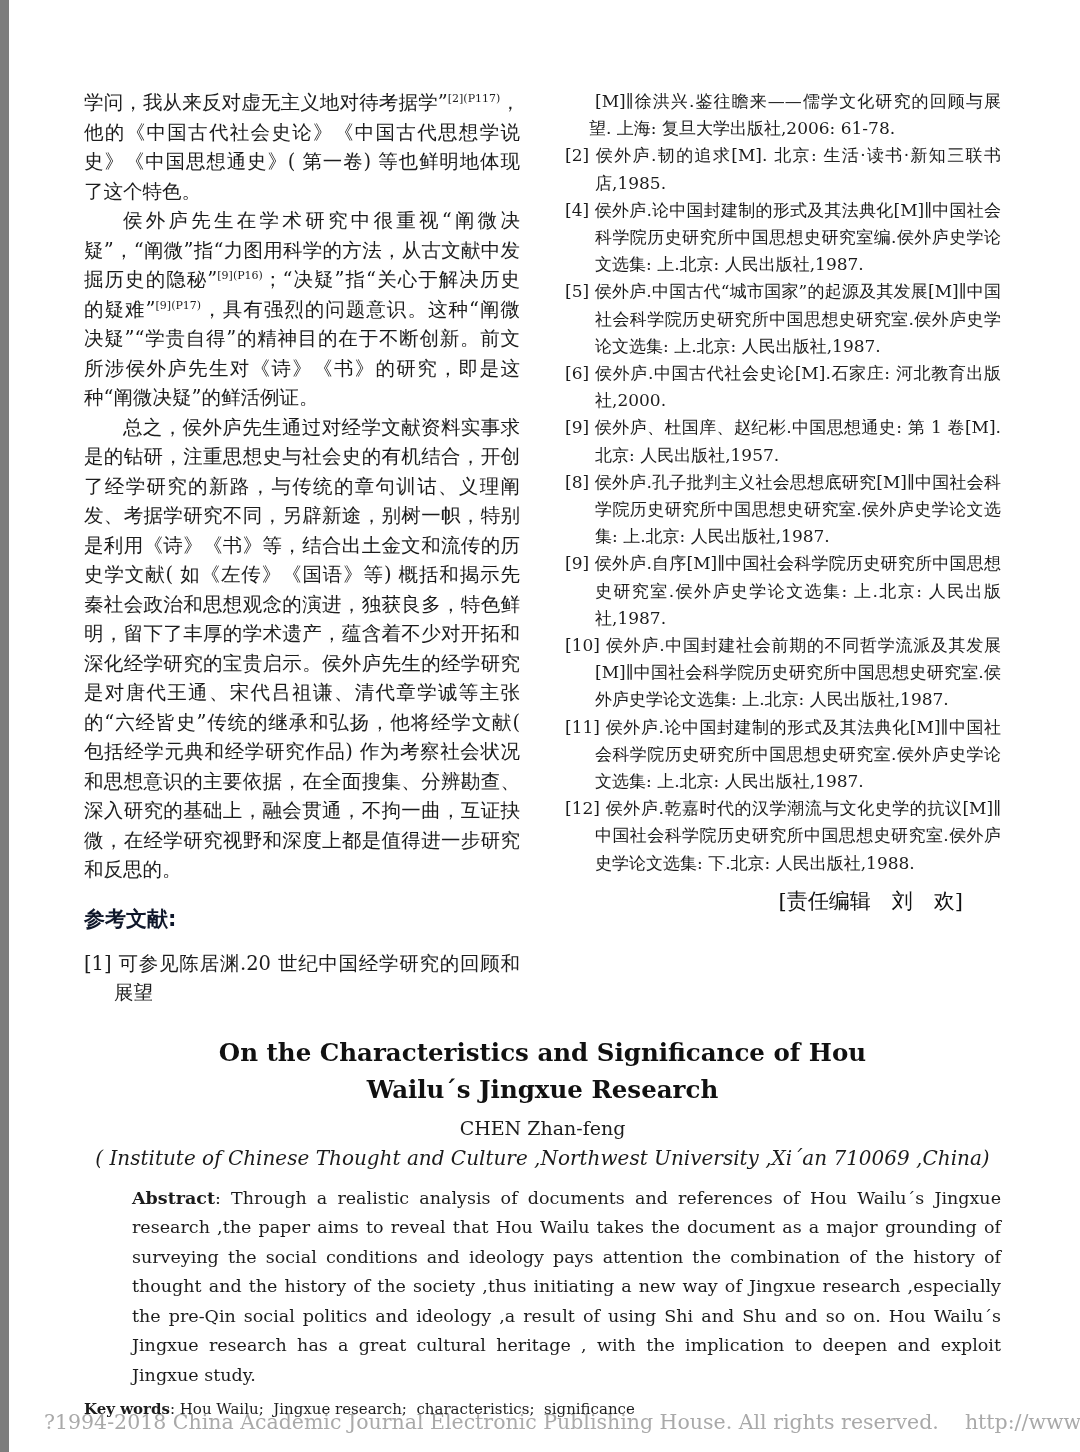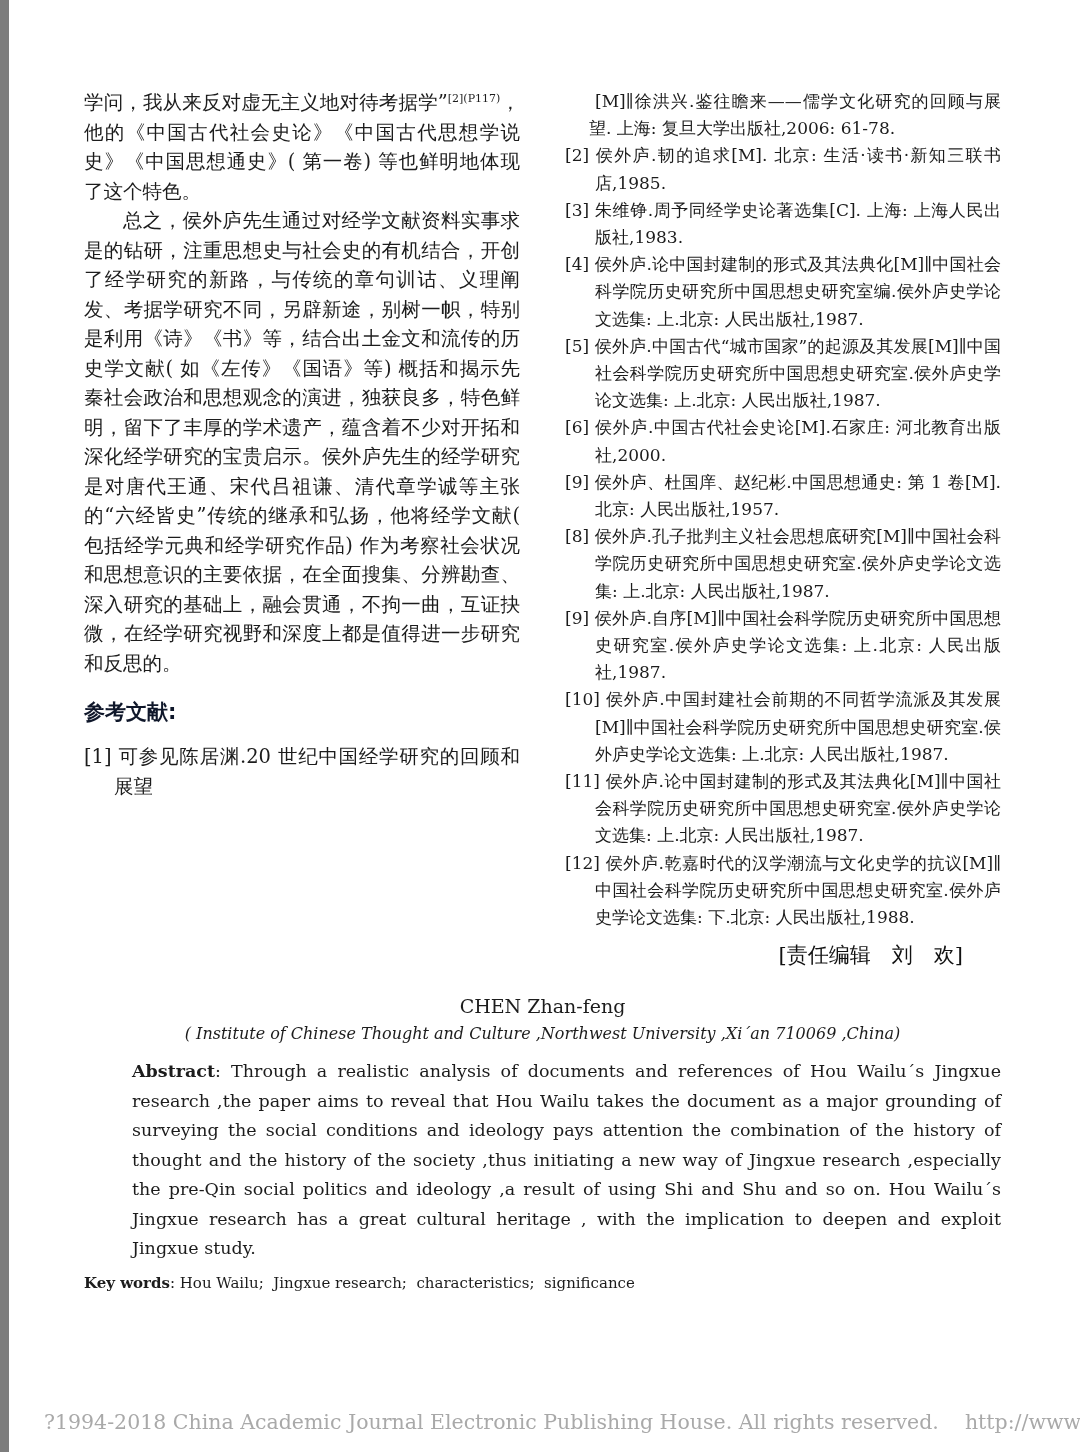"侯外庐先生在学术研究中很重视“阐微决疑”，“阐微”指“力图用科学的方法，从古文献" p.indent { html: none -> <p><span>侯外庐先生在学术研究中很重视“阐微决疑”，“阐微”指“力图用科学的方法，从古文献中发掘历史的隐秘”</span><sup>[9](P16)</sup><span>；“决疑”指“关心于解决历史的疑难”</span><sup>[9](P17)</sup><span>，具有强烈的问题意识。这种“阐微决疑”“学贵自得”的精神目的在于不断创新。前文所涉侯外庐先生对《诗》《书》的研究，即是这种“阐微决疑”的鲜活例证。</span></p> }
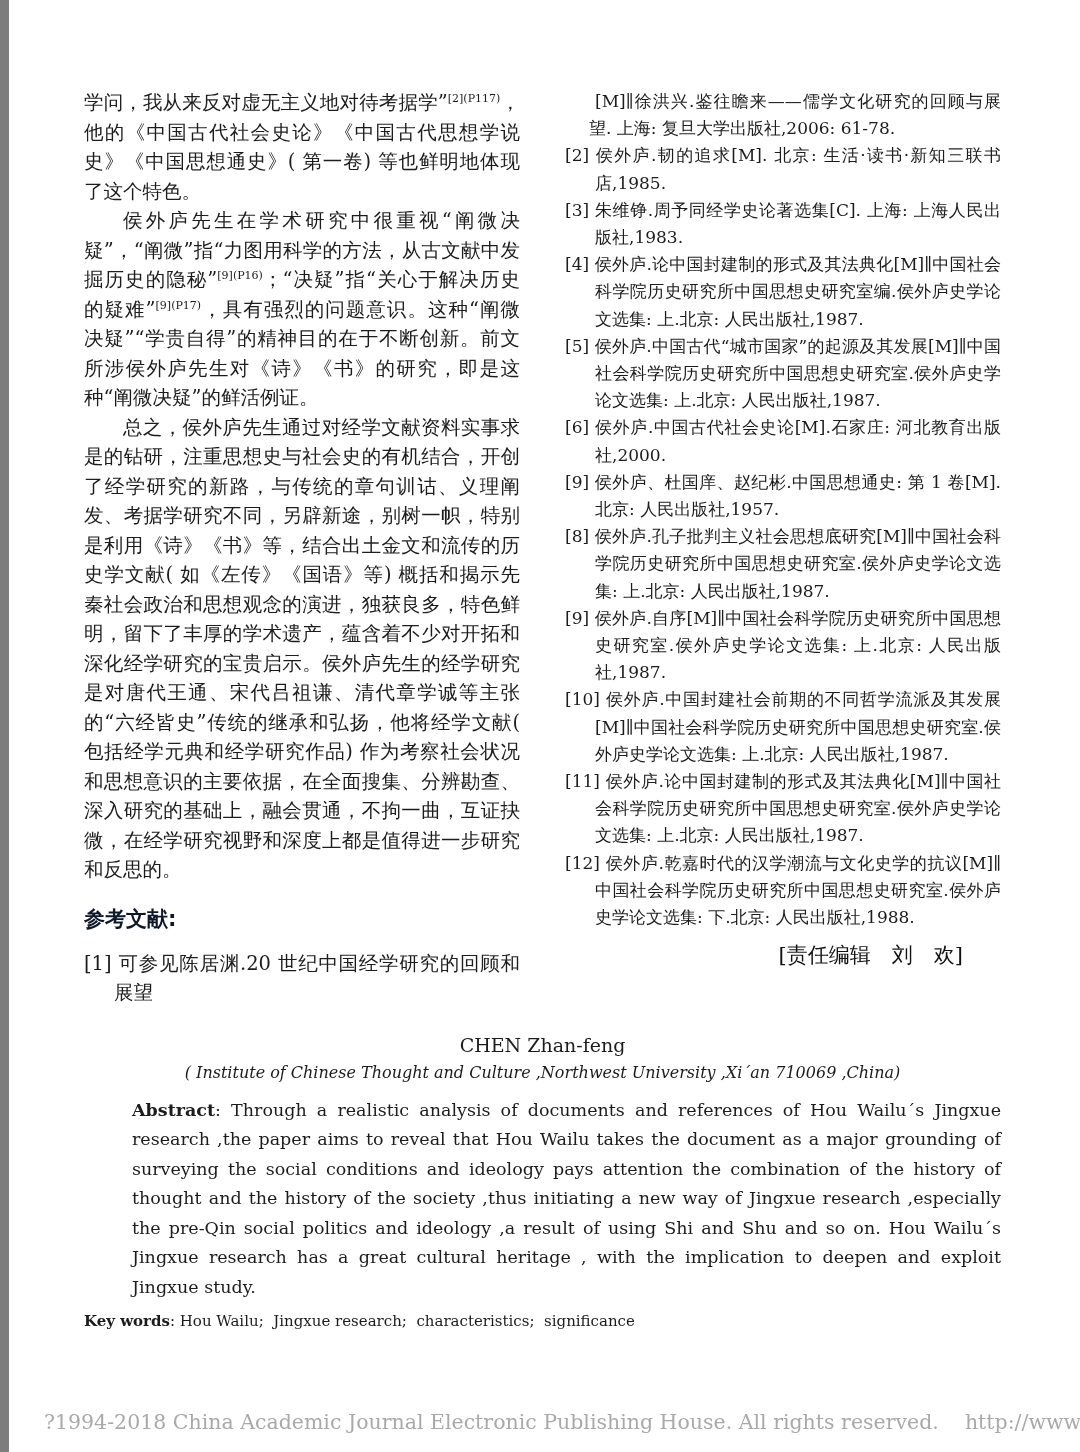"[3] 朱维铮.周予同经学史论著选集[C]. 上海: 上海人民出版社,1983." p.ref { html: <p>[3] 朱维铮.周予同经学史论著选集[C]. 上海: 上海人民出版社,1983.</p> -> none }
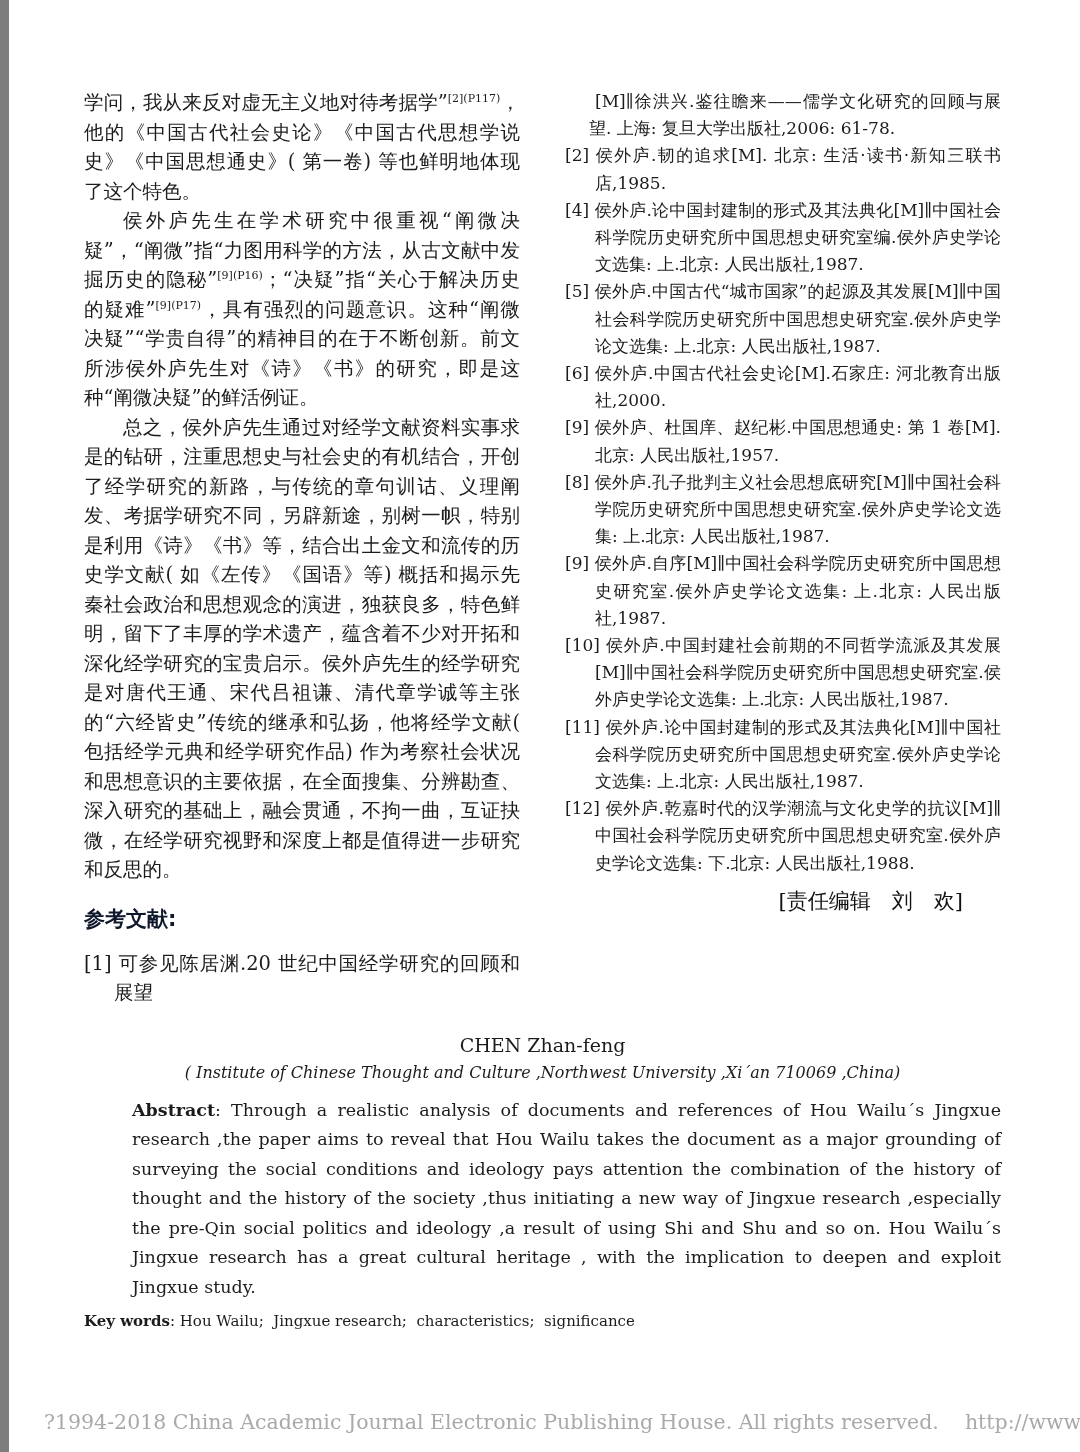"On the Characteristics and Significance" div.eng-title { html: none -> <div> <div>On the Characteristics and Significance of Hou</div> <div>Wailu´s Jingxue Research</div> </div> }
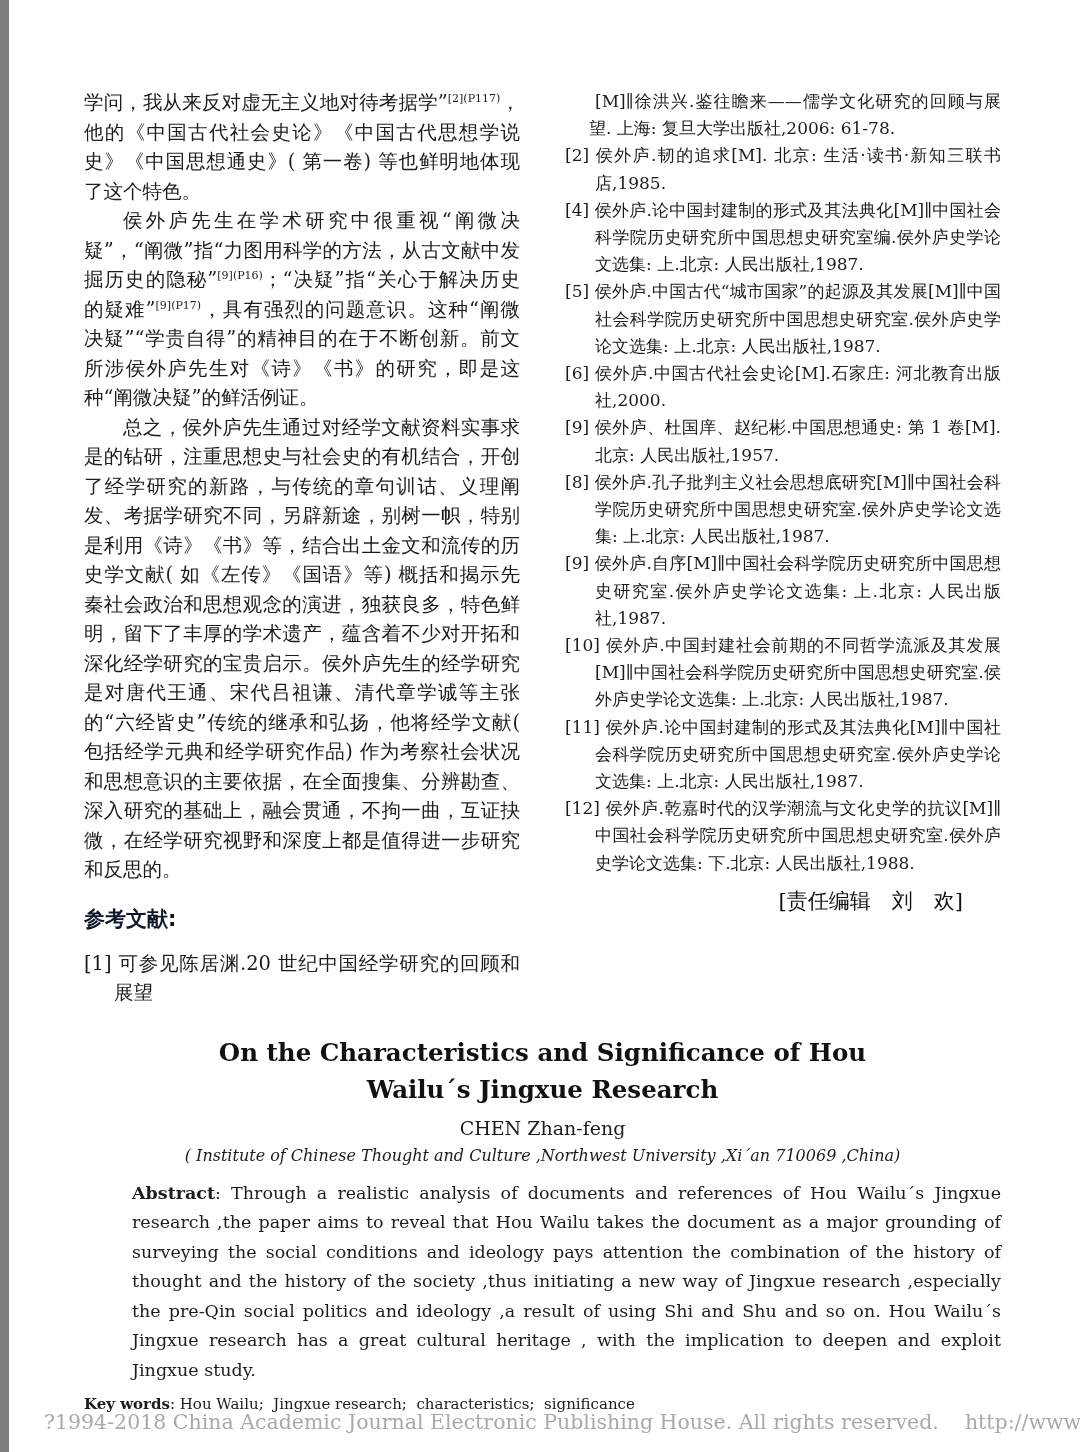"( Institute of Chinese Thought" .eng-affil { font-size: 16px -> 20px }
